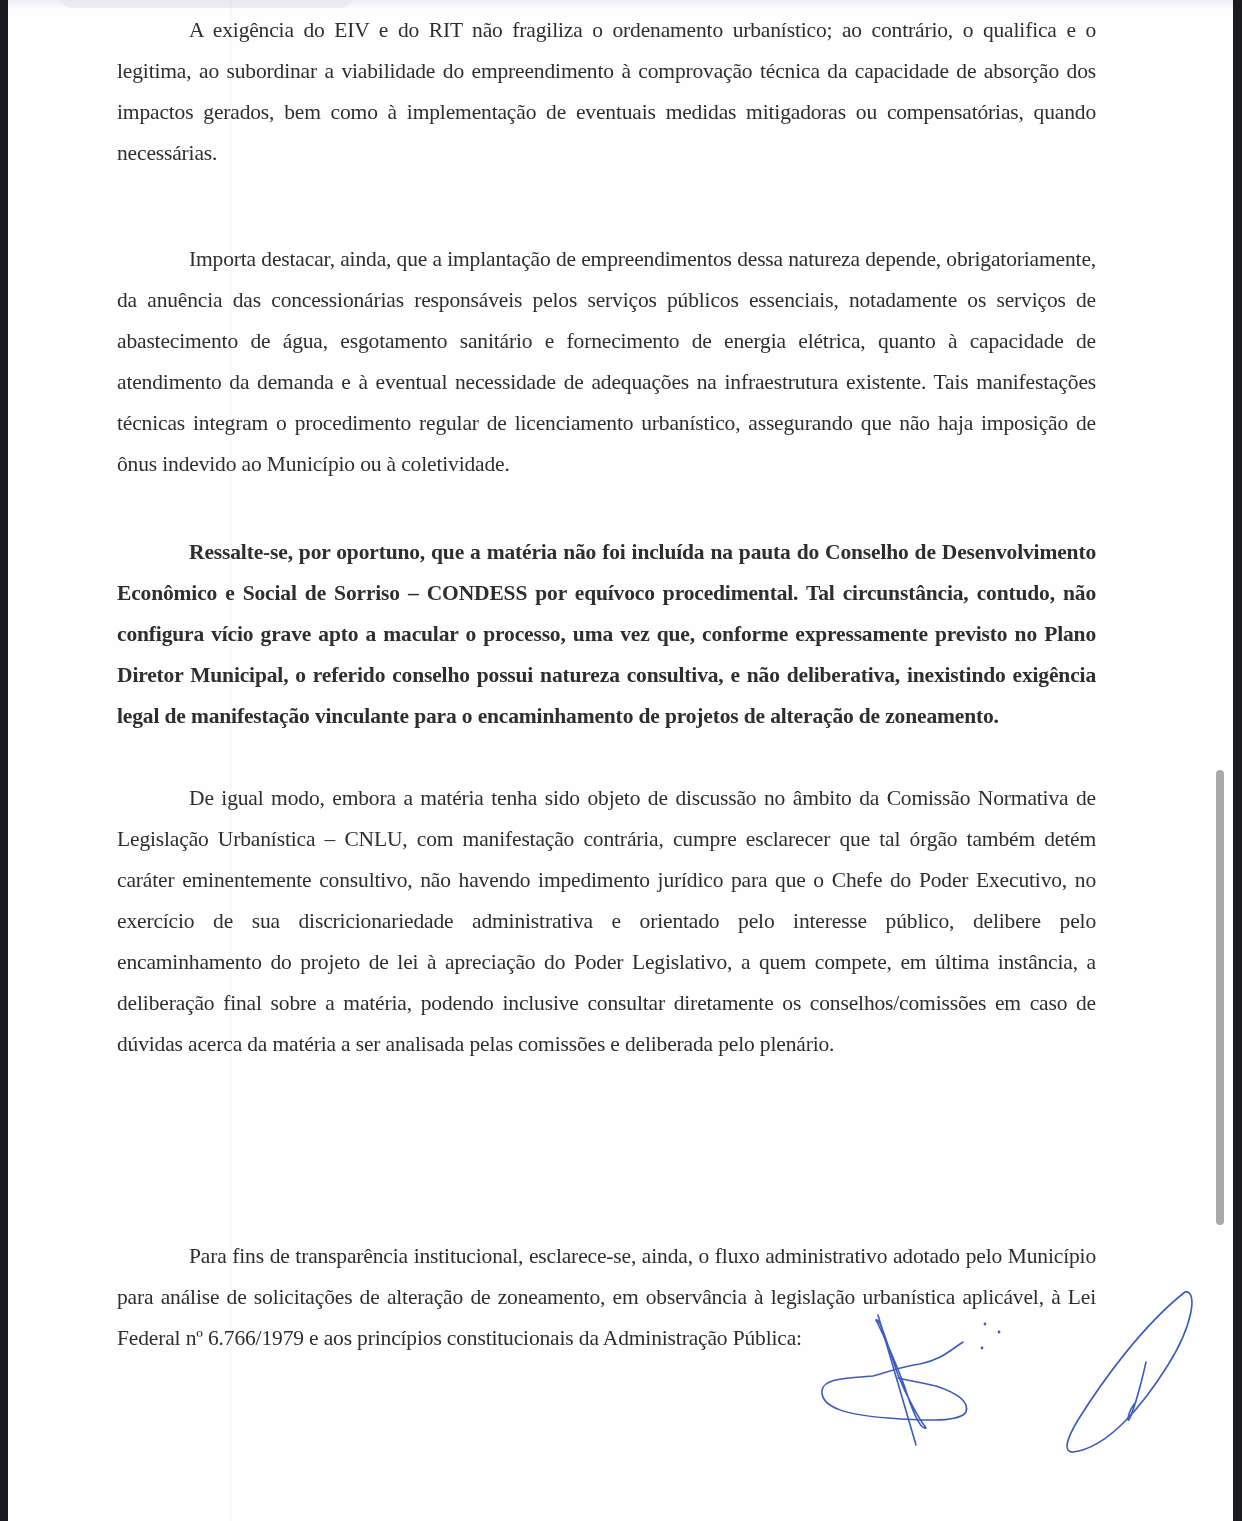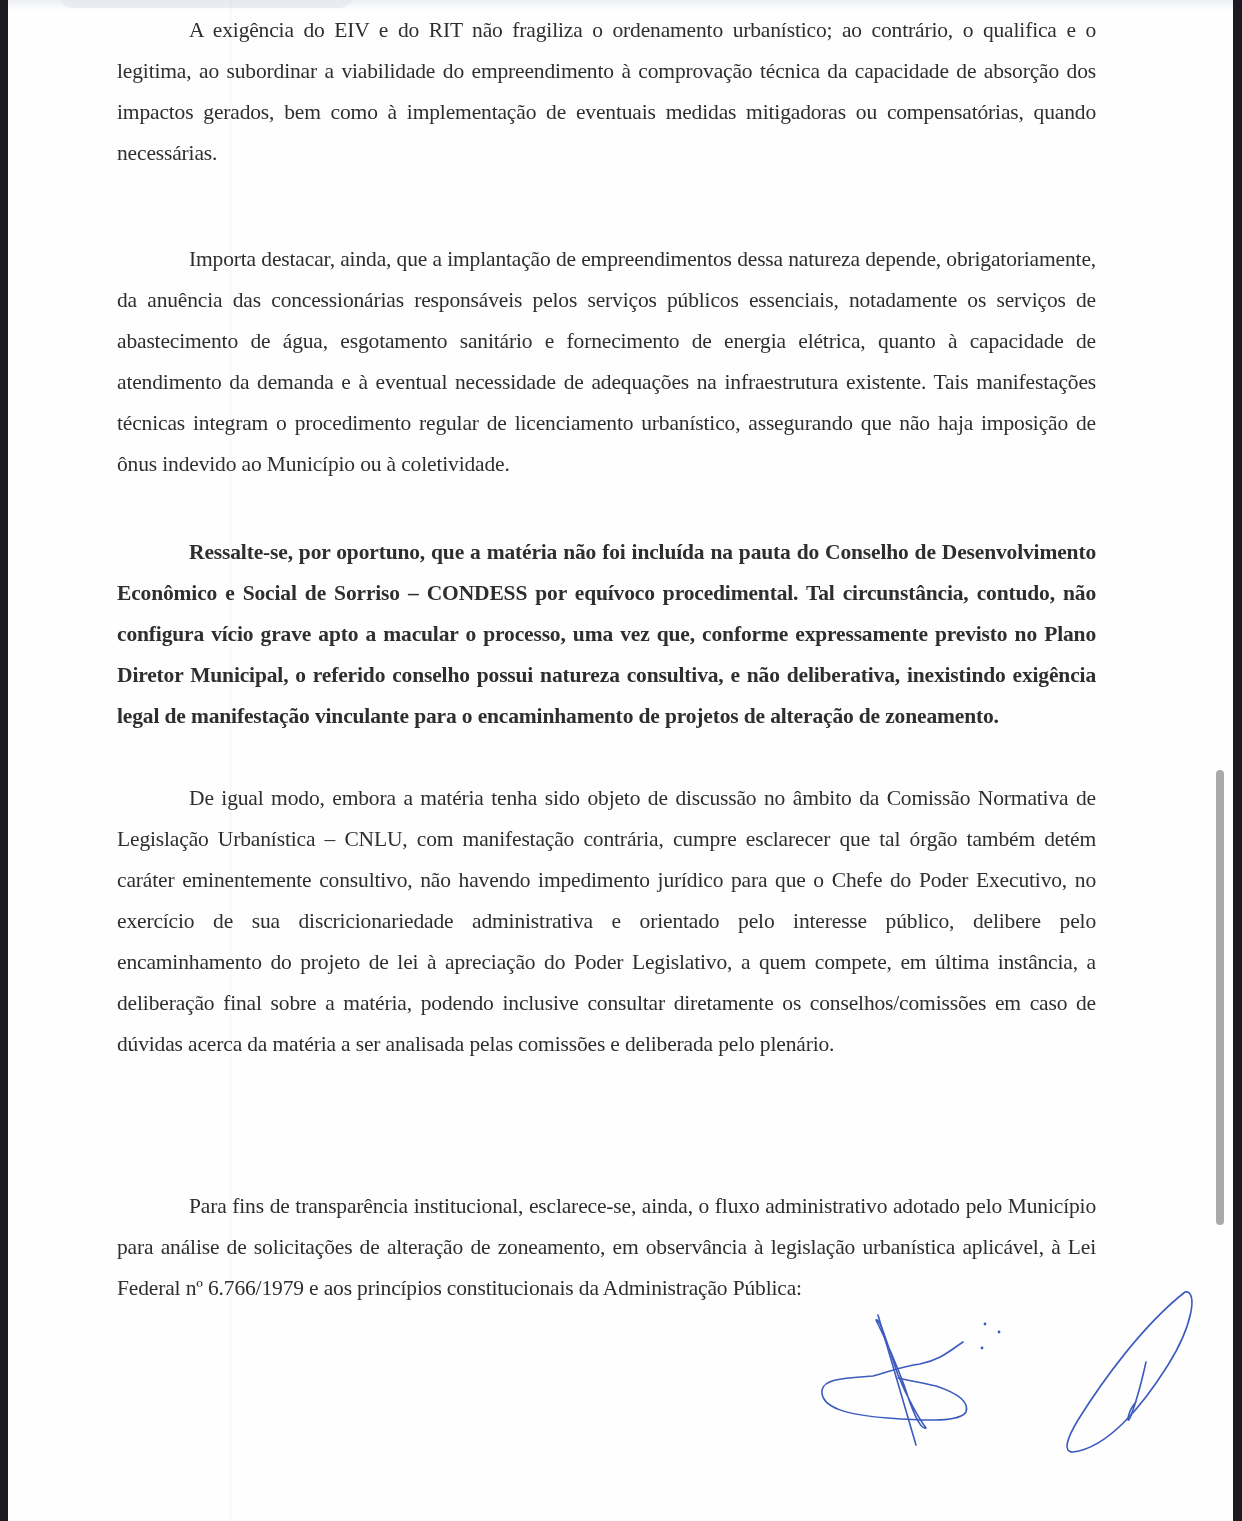"Para fins de transparência" .p5 { top: 1186px -> 1236px }
